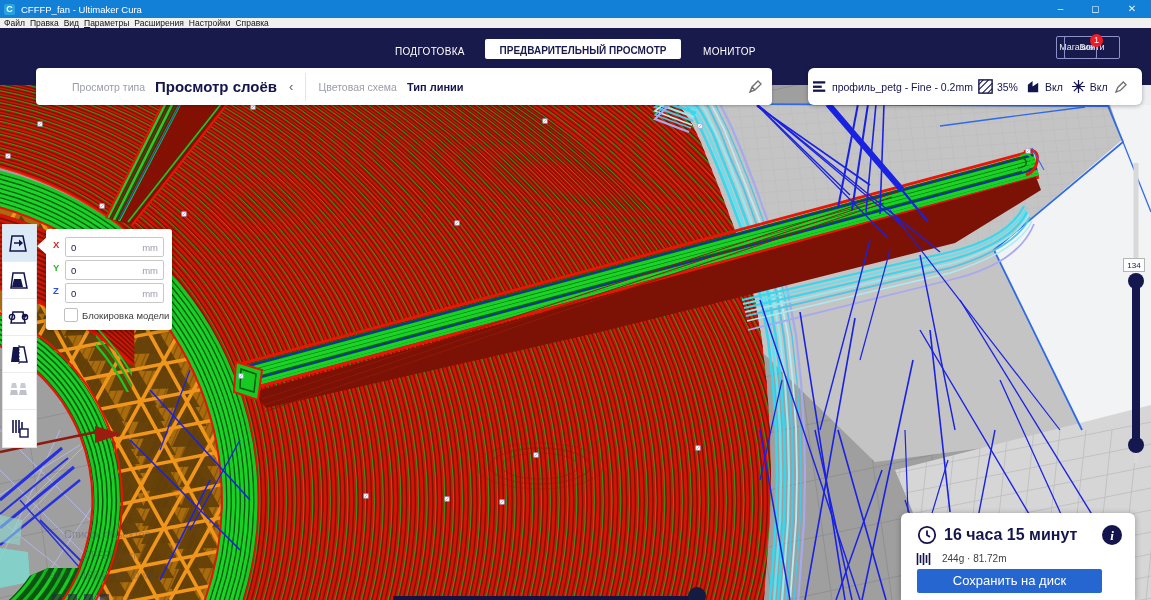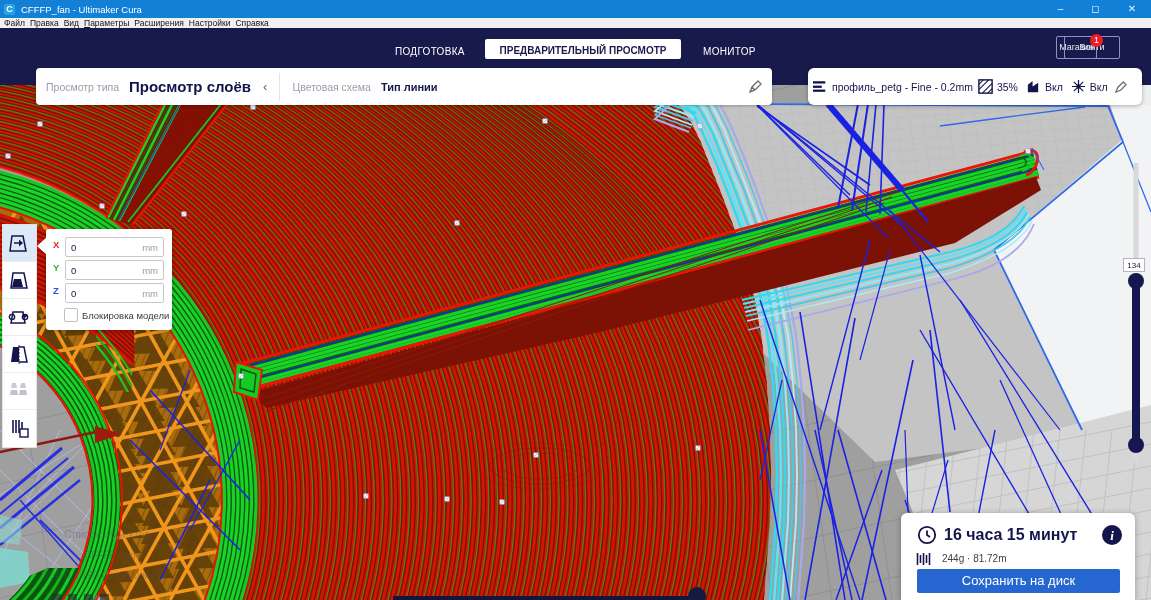"Просмотр типа" .toolrow1 { padding-left: none -> 26px }
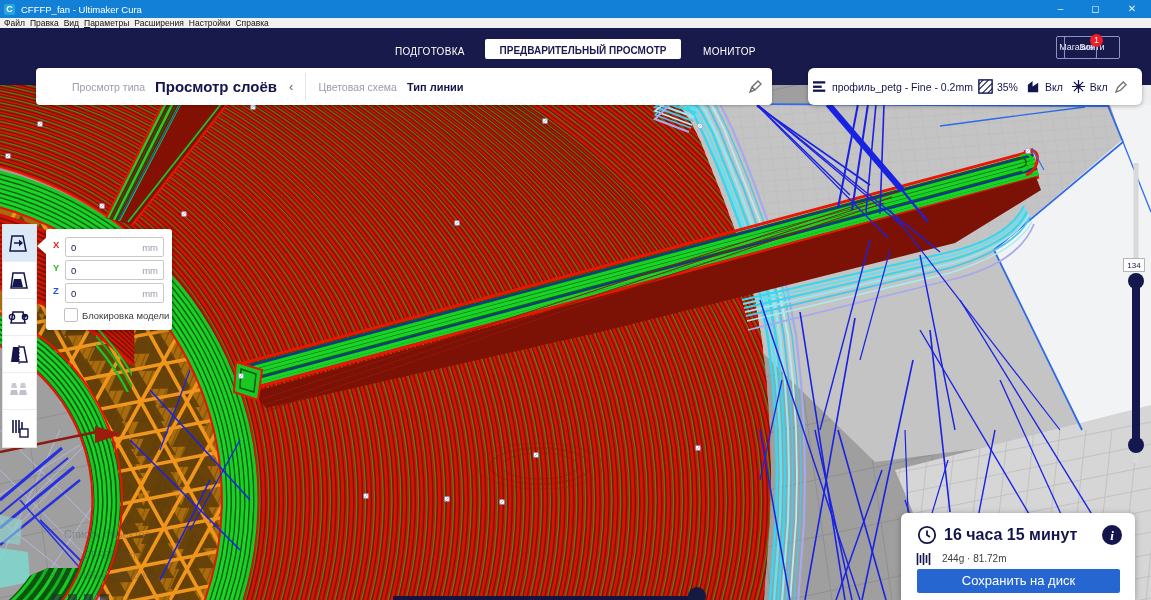"Сохранить на диск" .savebtn { width: 203px -> 185px }
